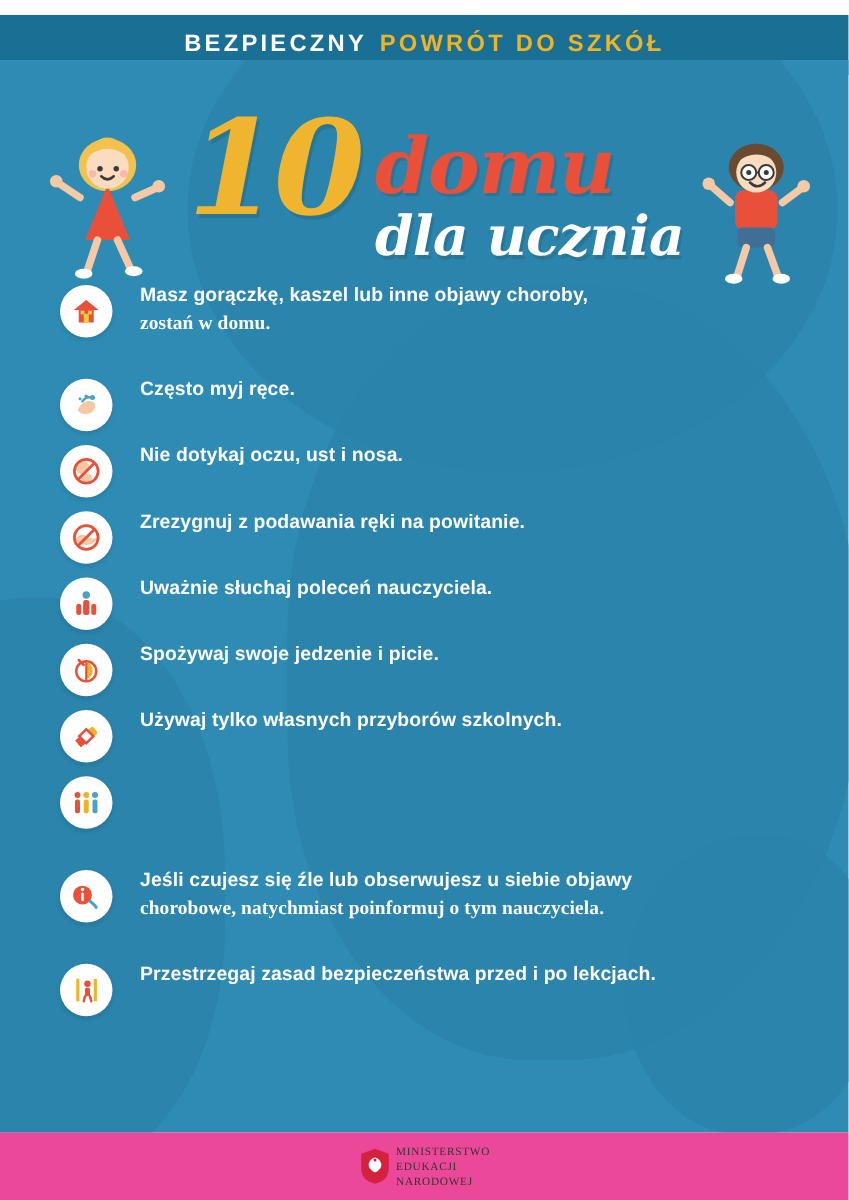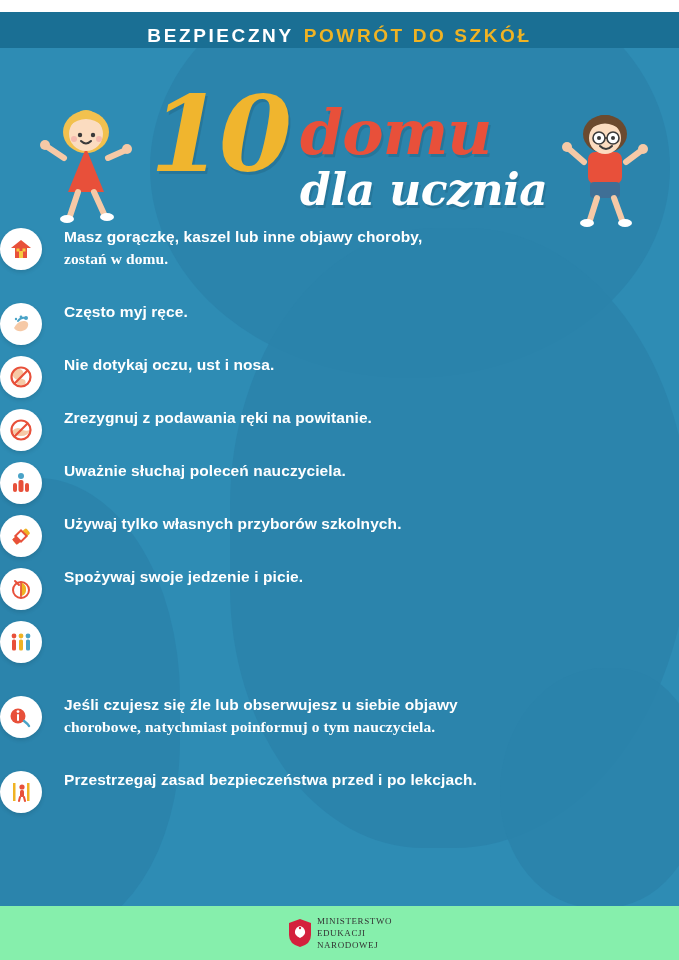"Masz gorączkę, kaszel lub inne" .rule { padding-left: none -> 48px }
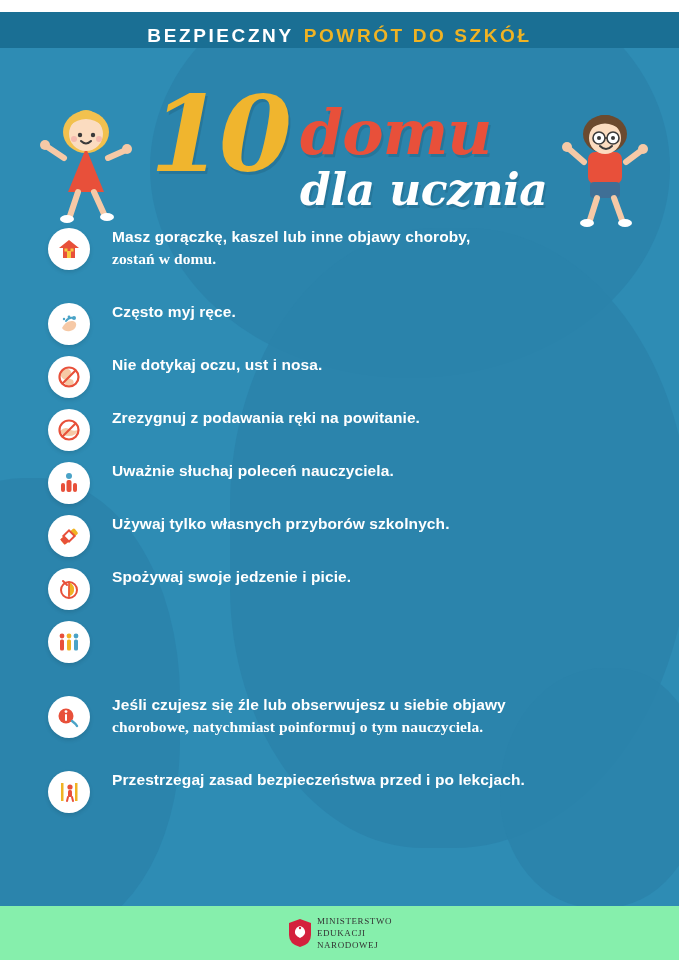"Używaj tylko własnych przyborów" div.rule { order: before "Spożywaj swoje jedzenie i picie." -> after "Spożywaj swoje jedzenie i picie." }
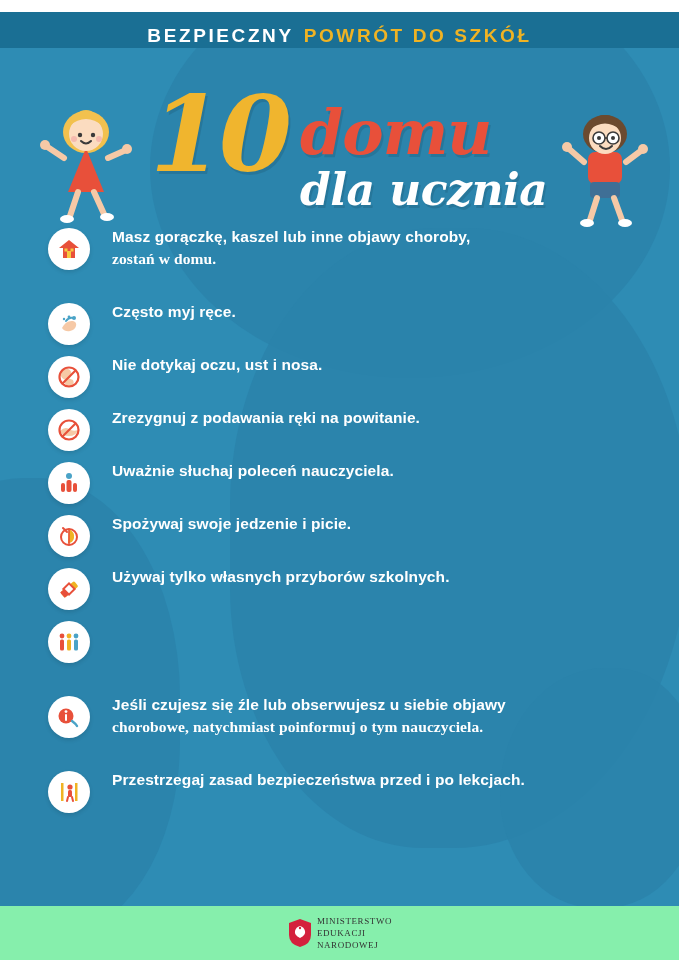"MINISTERSTWO" .footer { background: #86efac -> #ec4899 }
